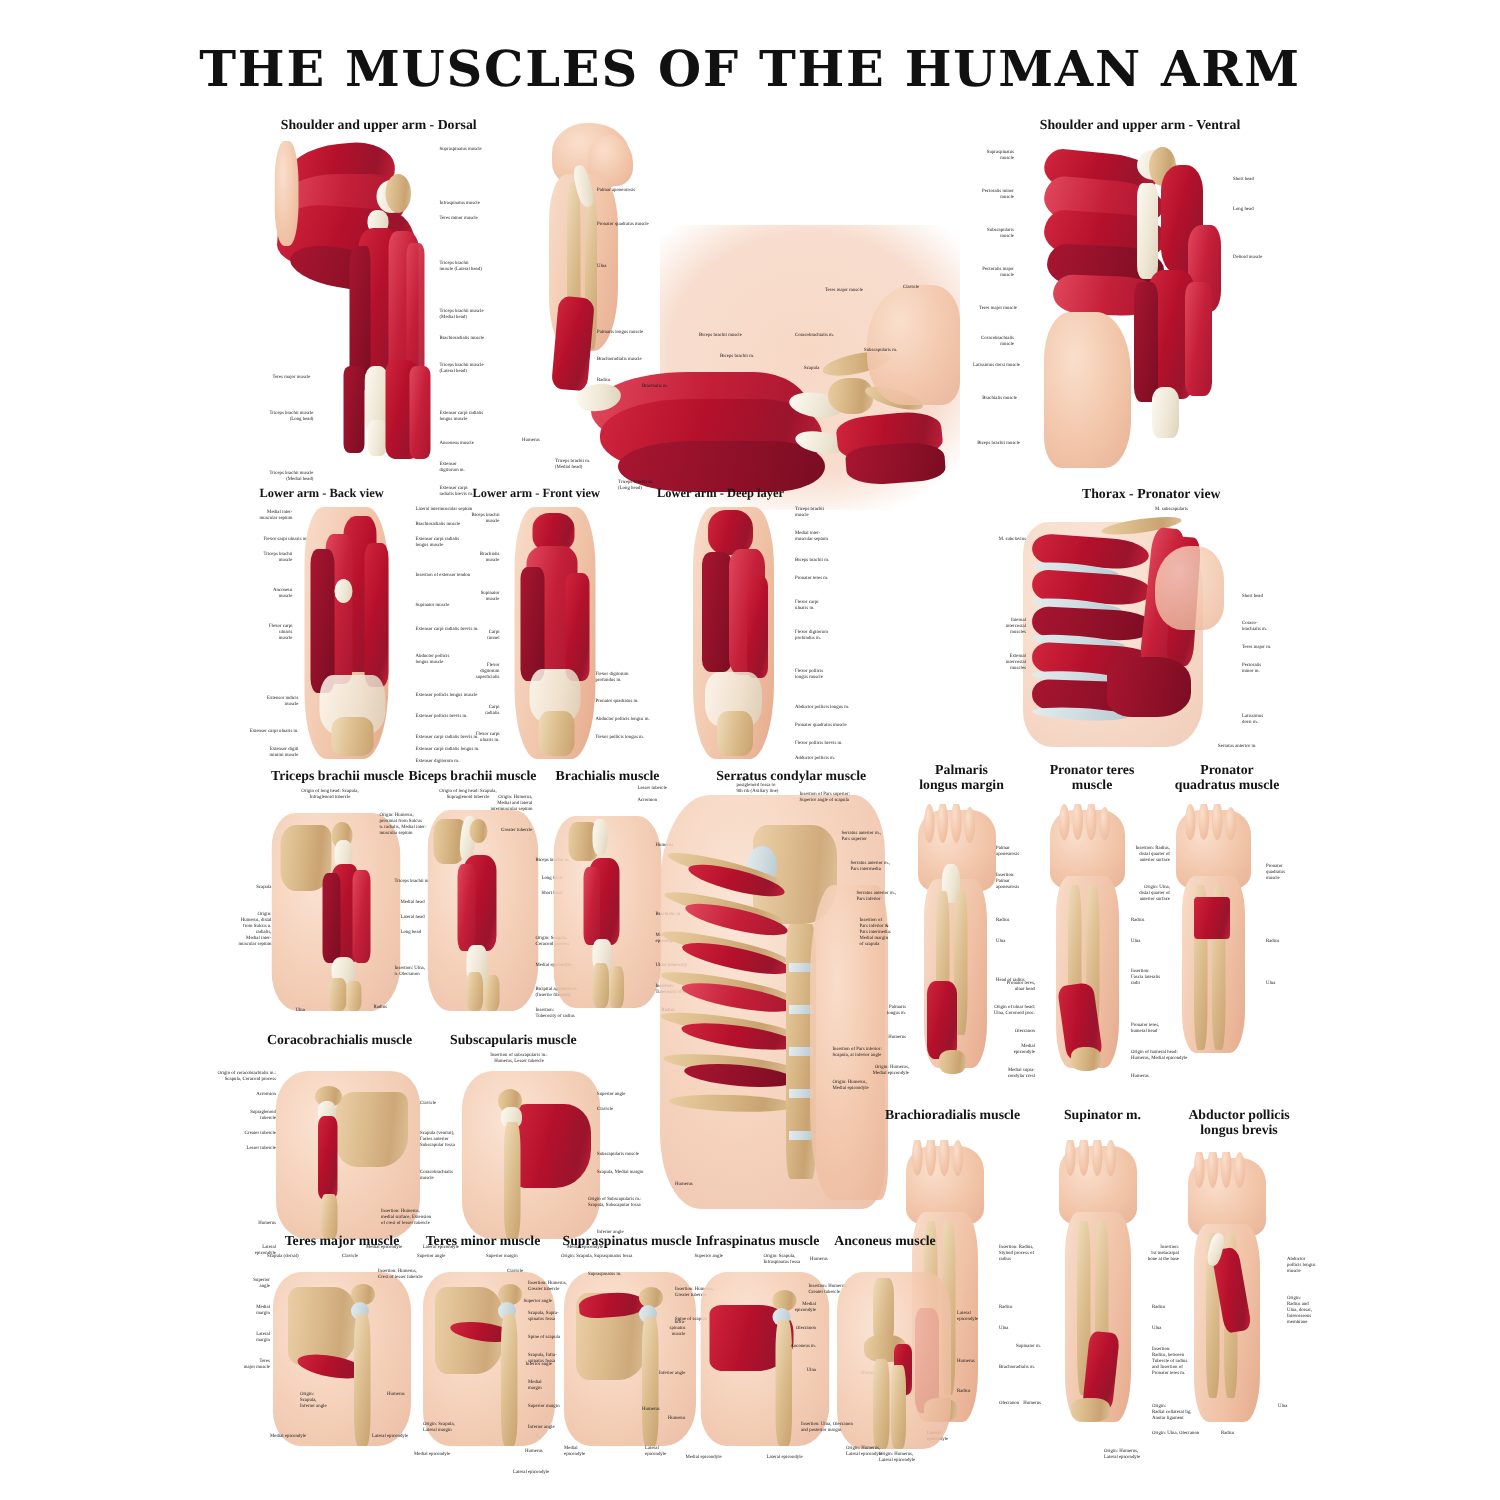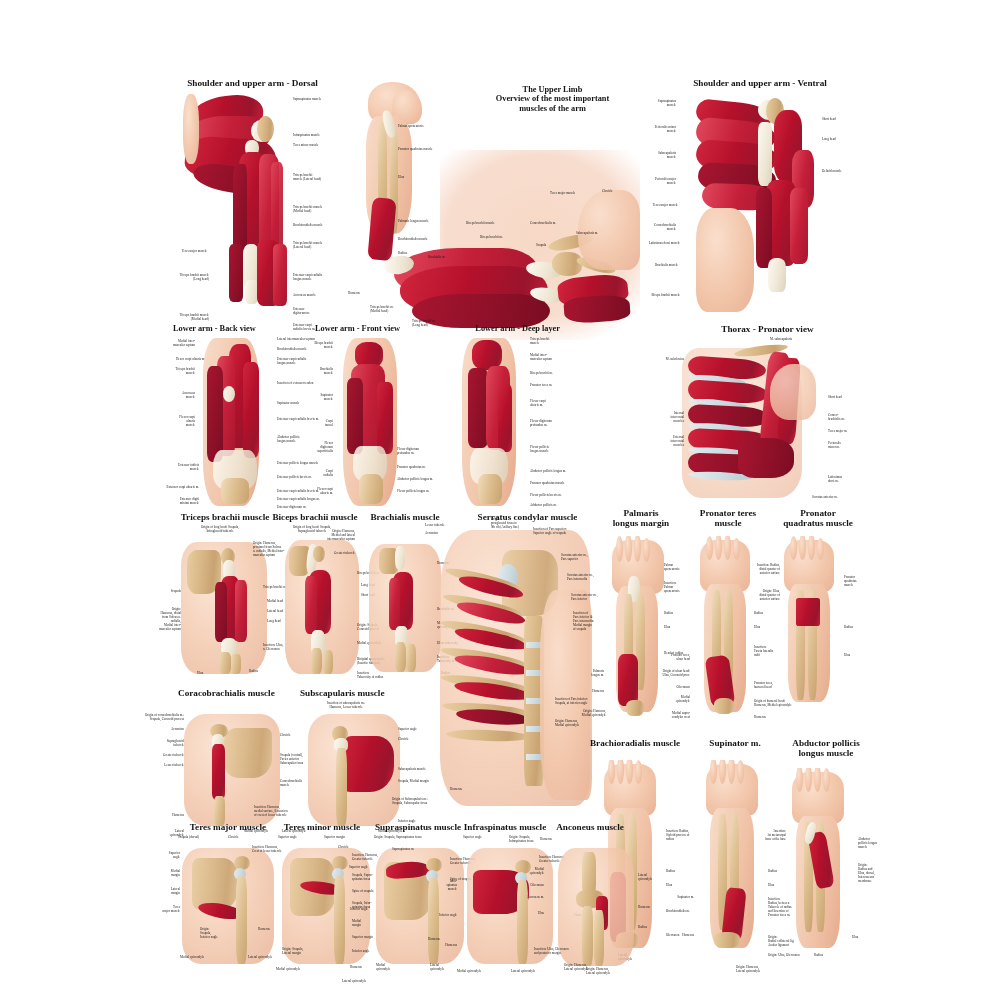"THE MUSCLES OF THE HUMAN" div { html: none -> <div>THE MUSCLES OF THE HUMAN ARM</div> }
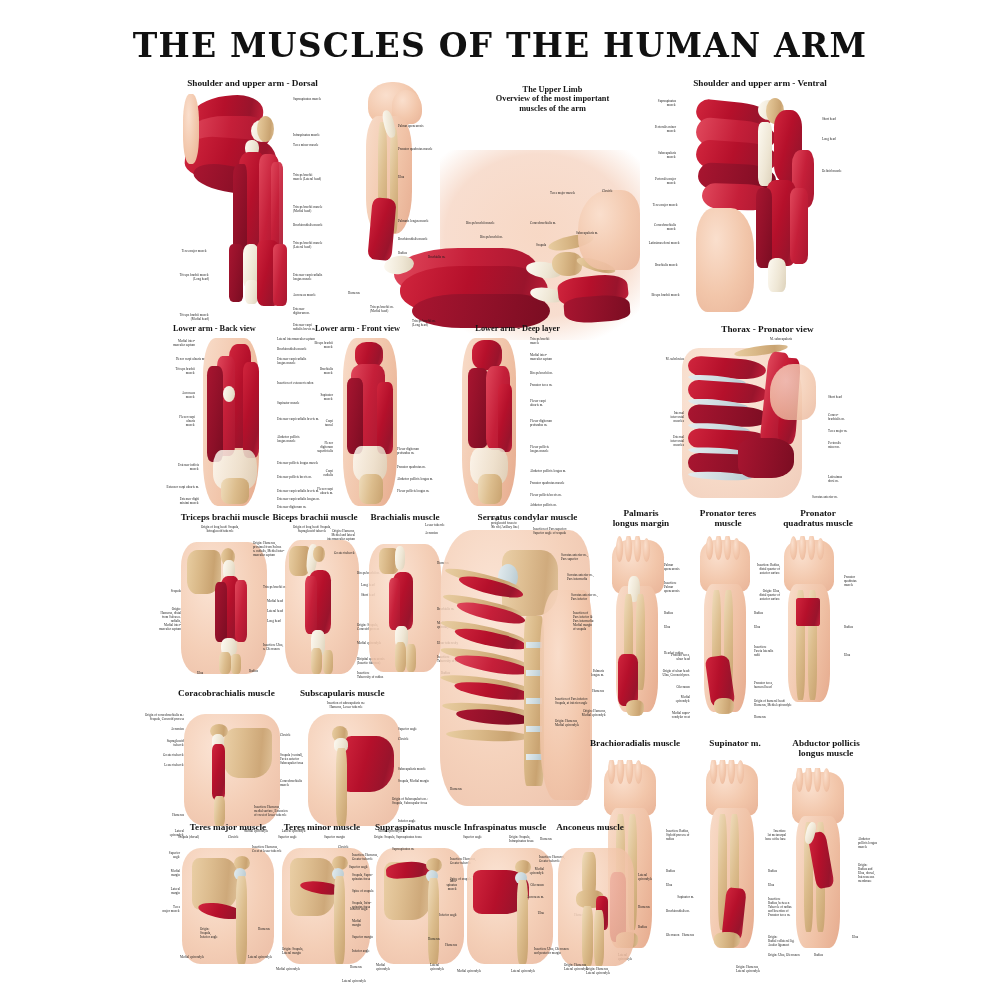"The Upper Limb" div.panel-title { html: <div>The Upper Limb Overview of the most important muscles of the arm</div> -> none }
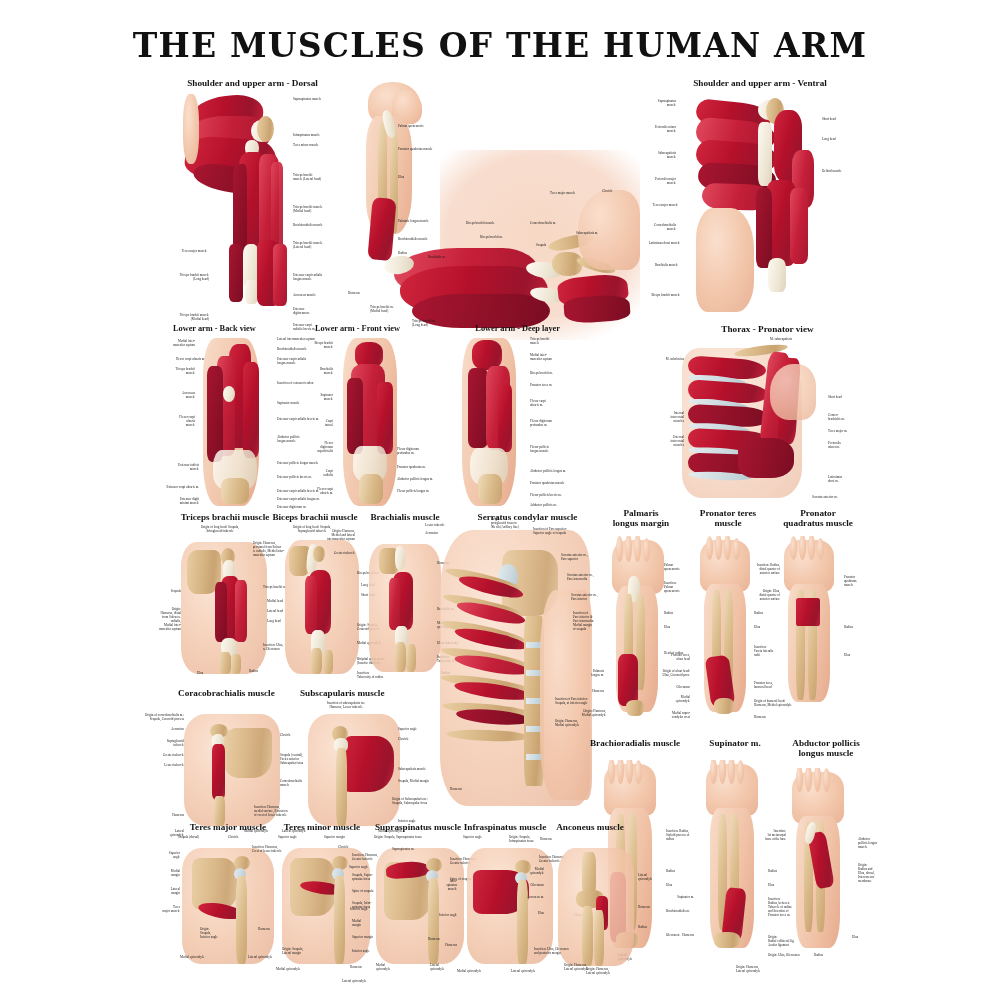"Lower arm - Deep layer" div.panel-title { text-align: right -> left }
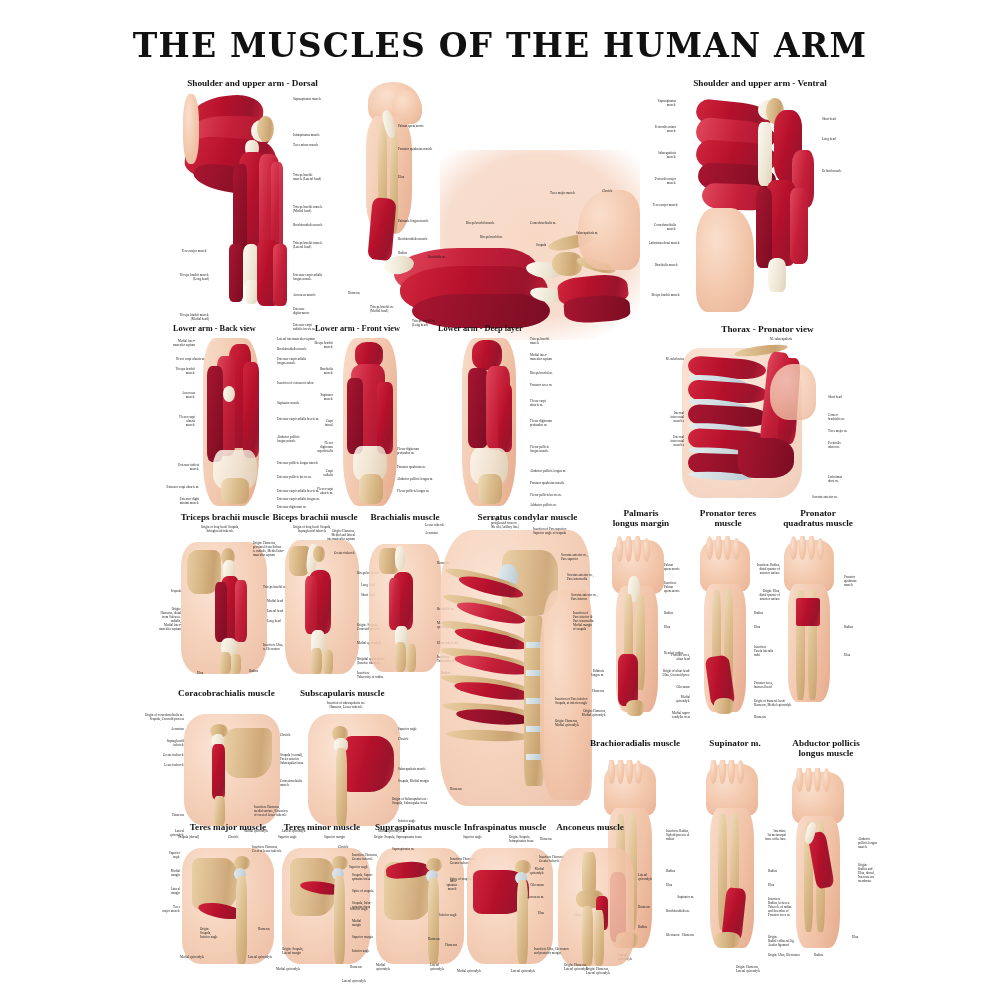"Abductor pollicis" div.panel-title { text: muscle -> brevis }
